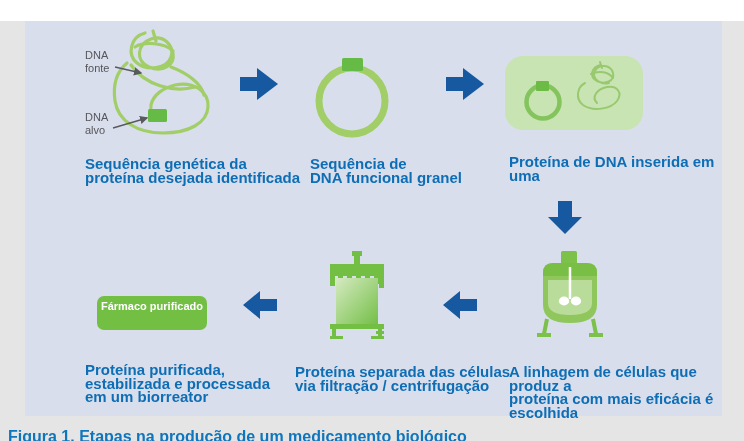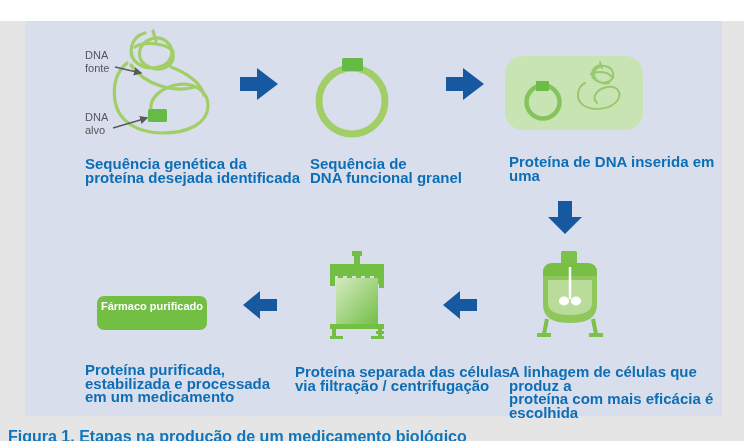"em um medicamento" div { text: medicamento -> biorreator }
